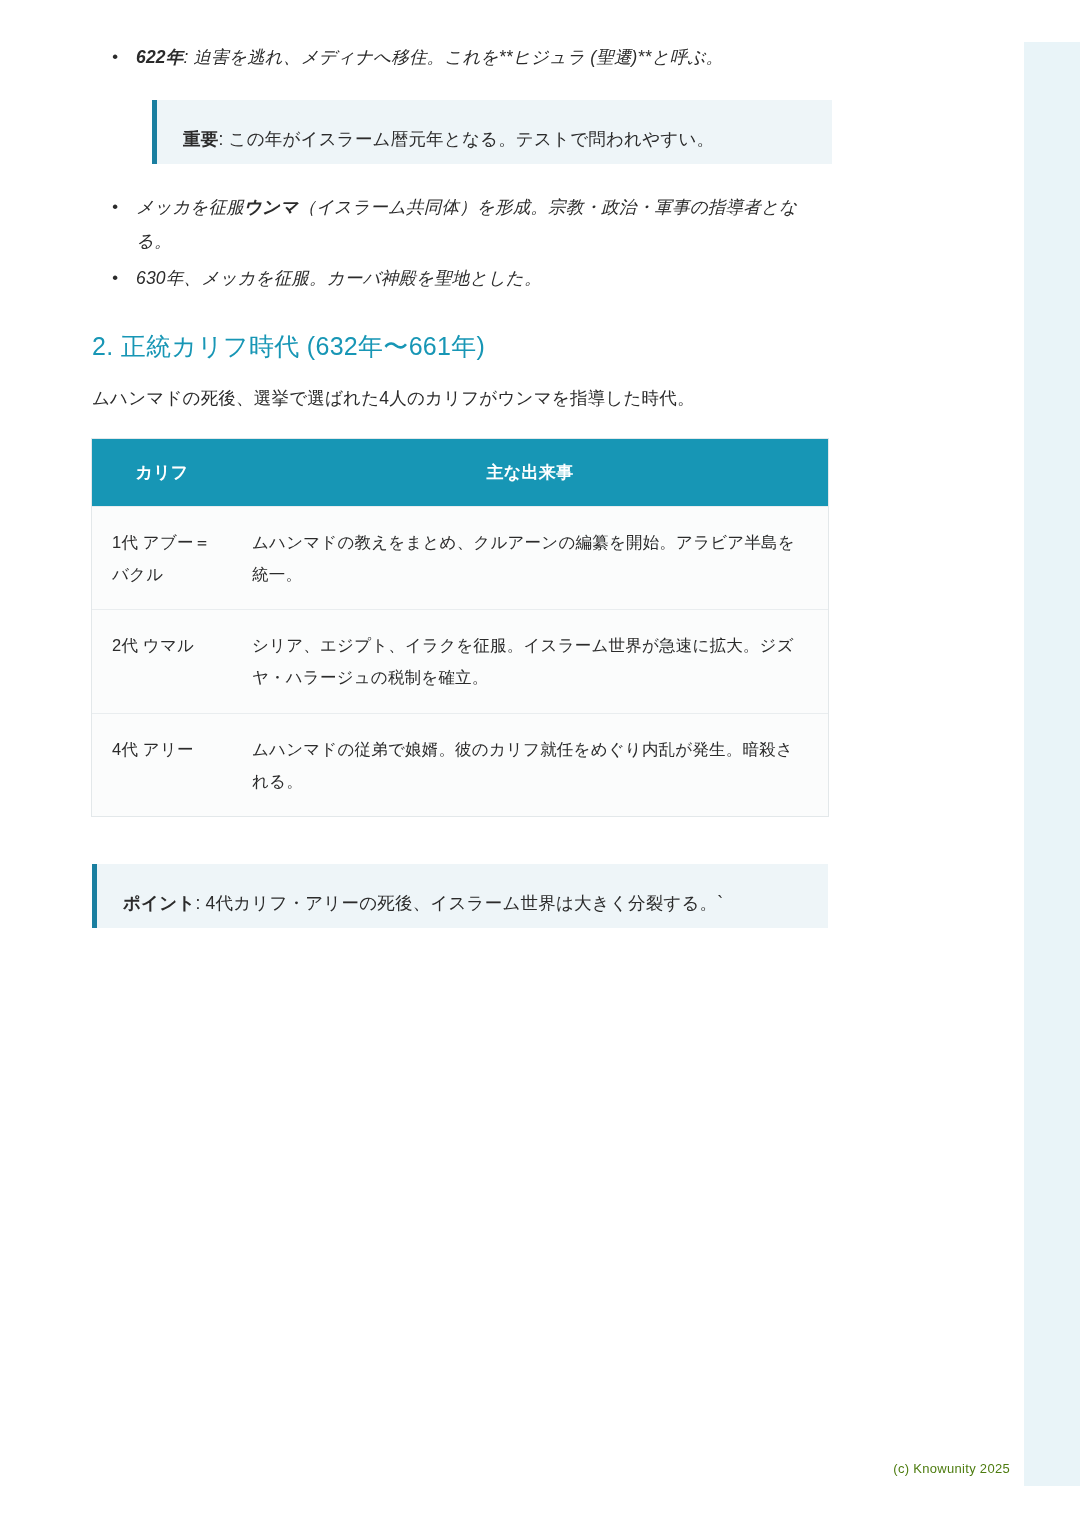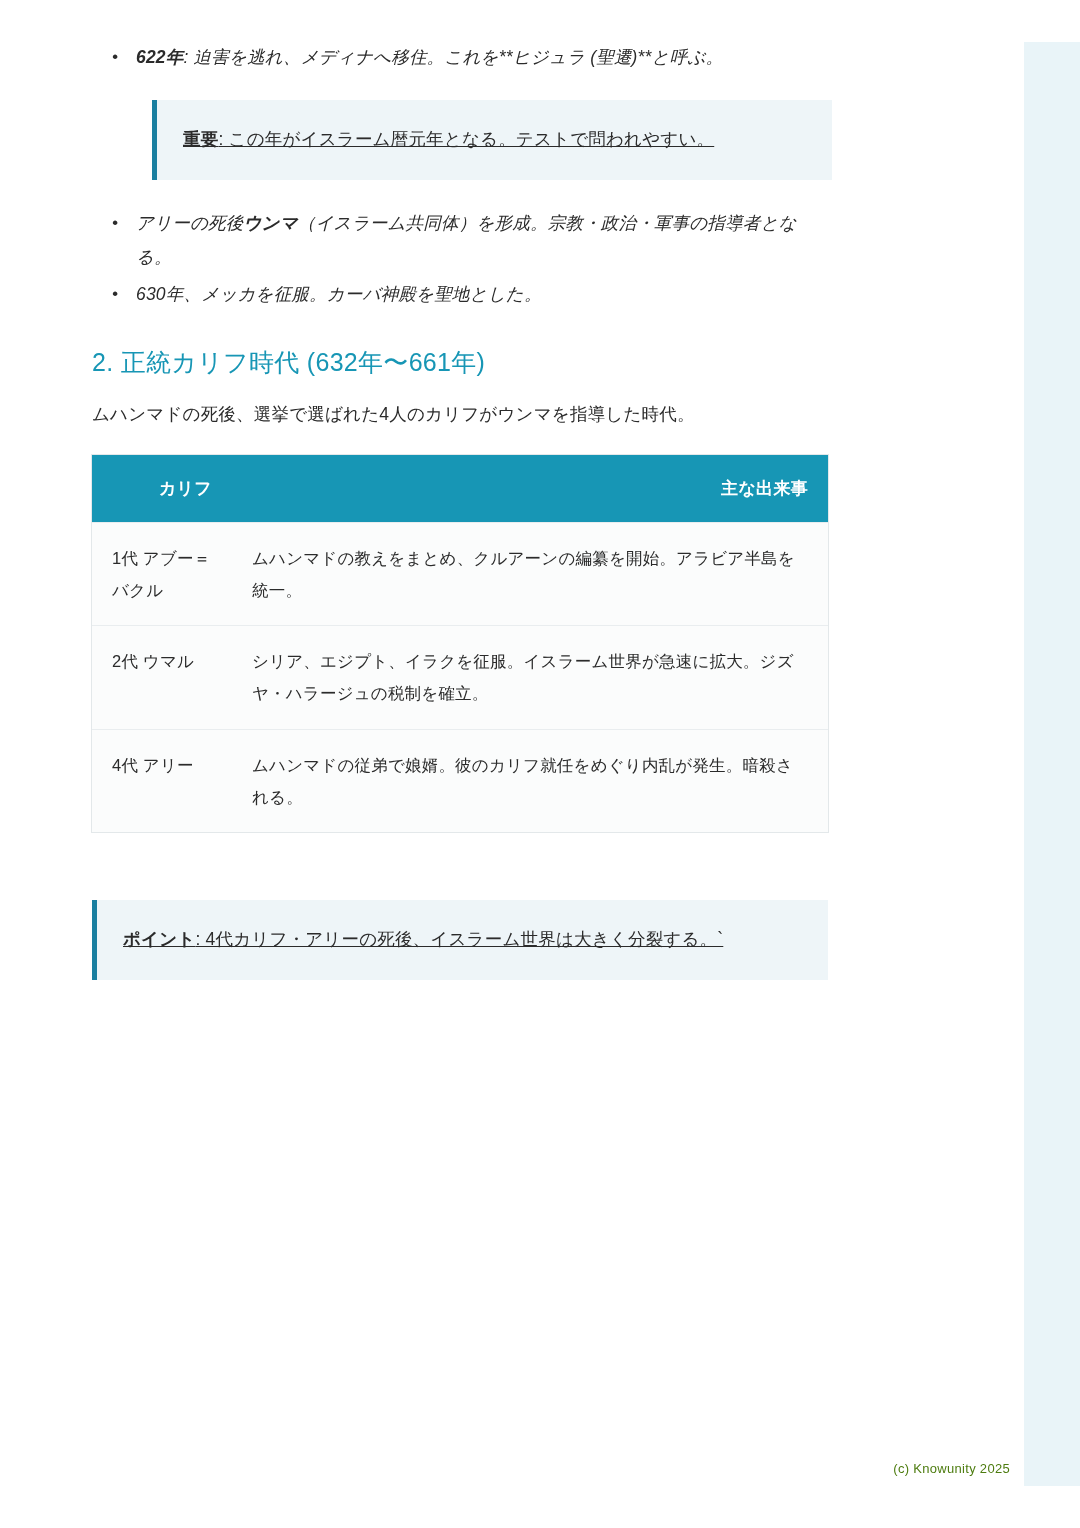"重要: この年がイスラーム暦元年となる。テストで問われやすい。" .callout { padding: 22px 26px 24px 26px -> 22px 26px 8px 26px; text-decoration: underline -> none }
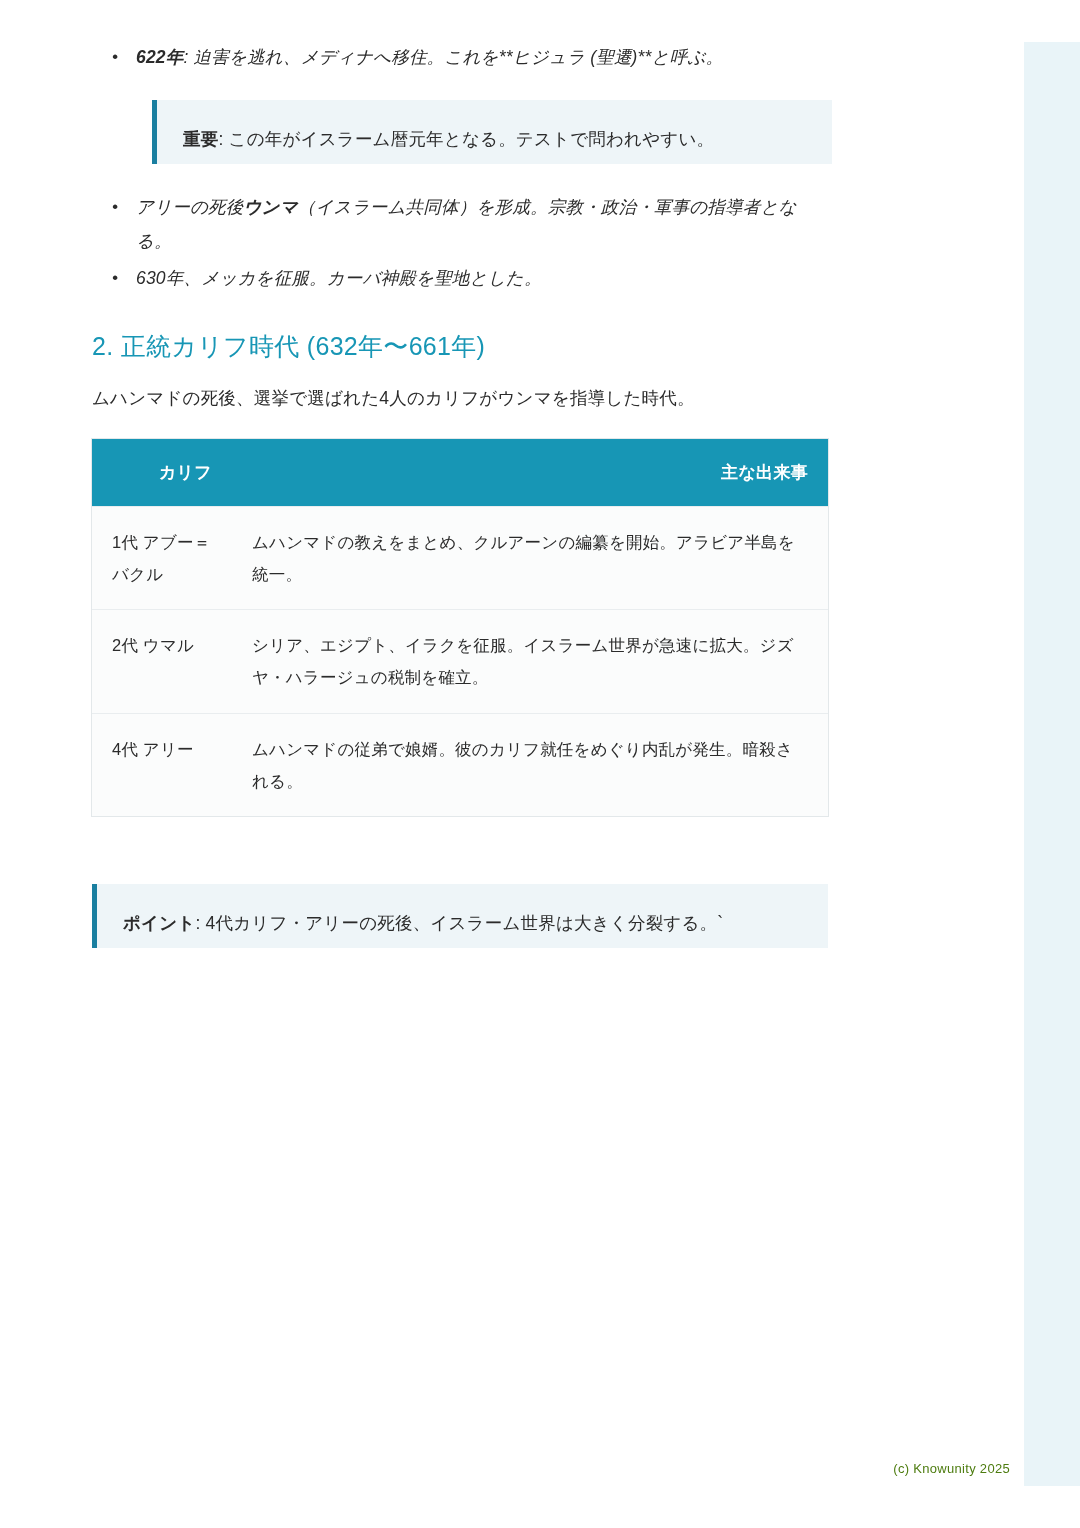"アリーの死後" span { text: アリーの死後 -> メッカを征服 }
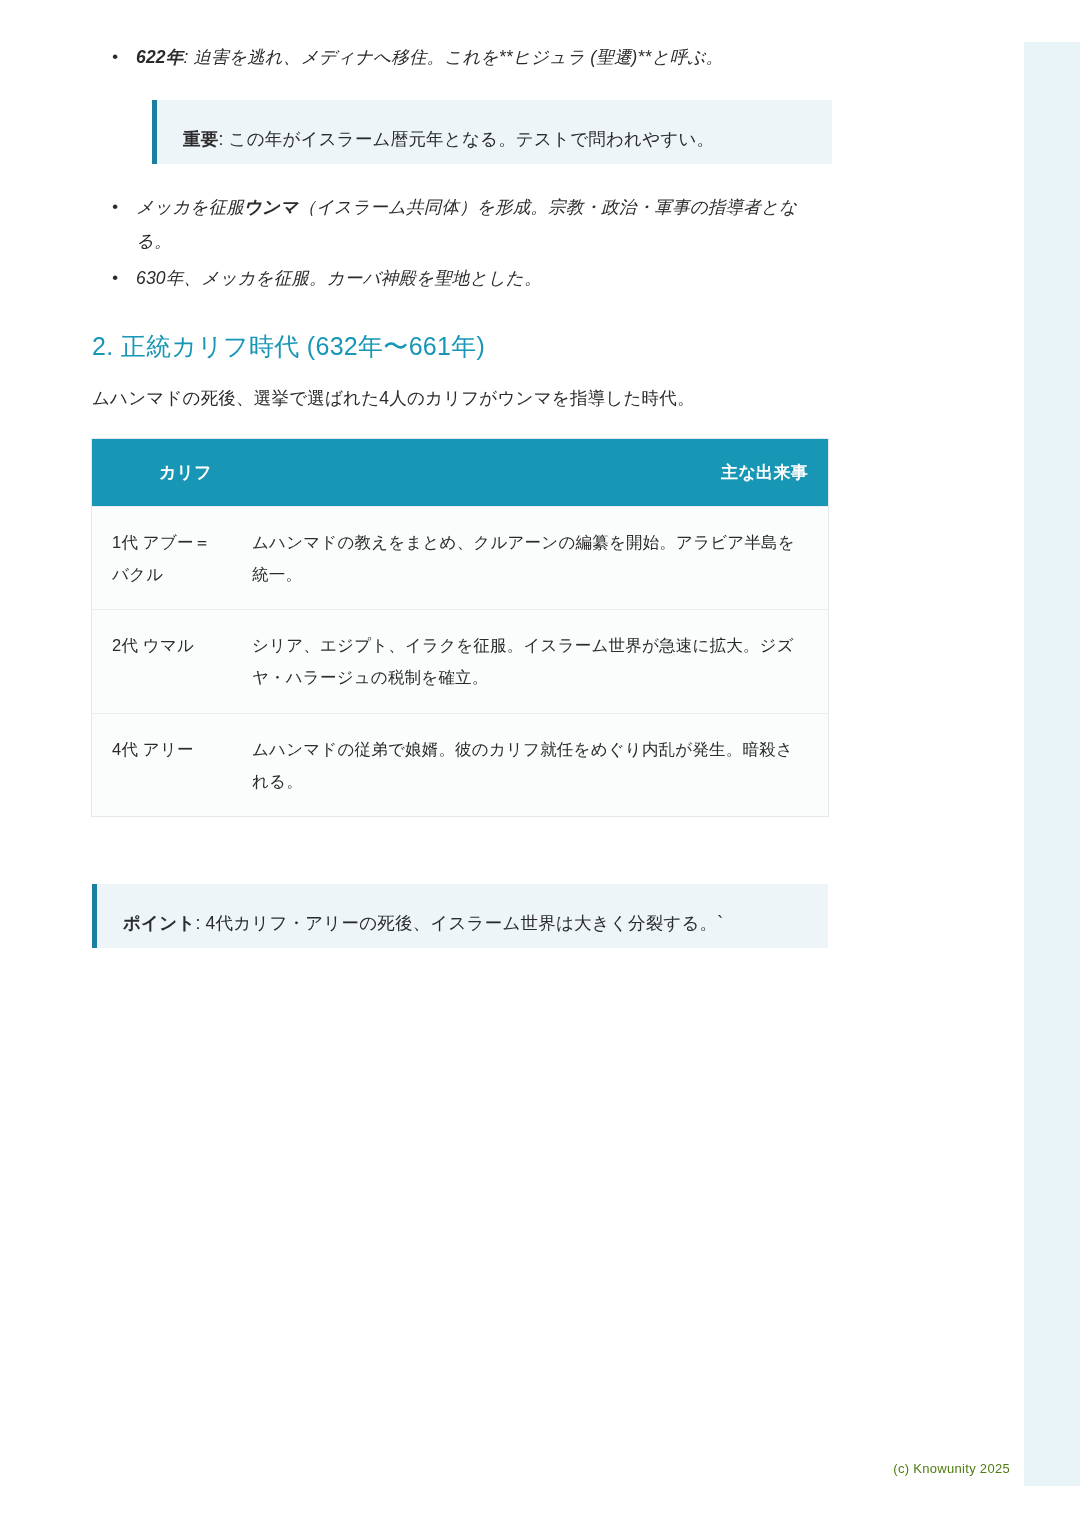"カリフ" table.data thead th { text-align: right -> center }
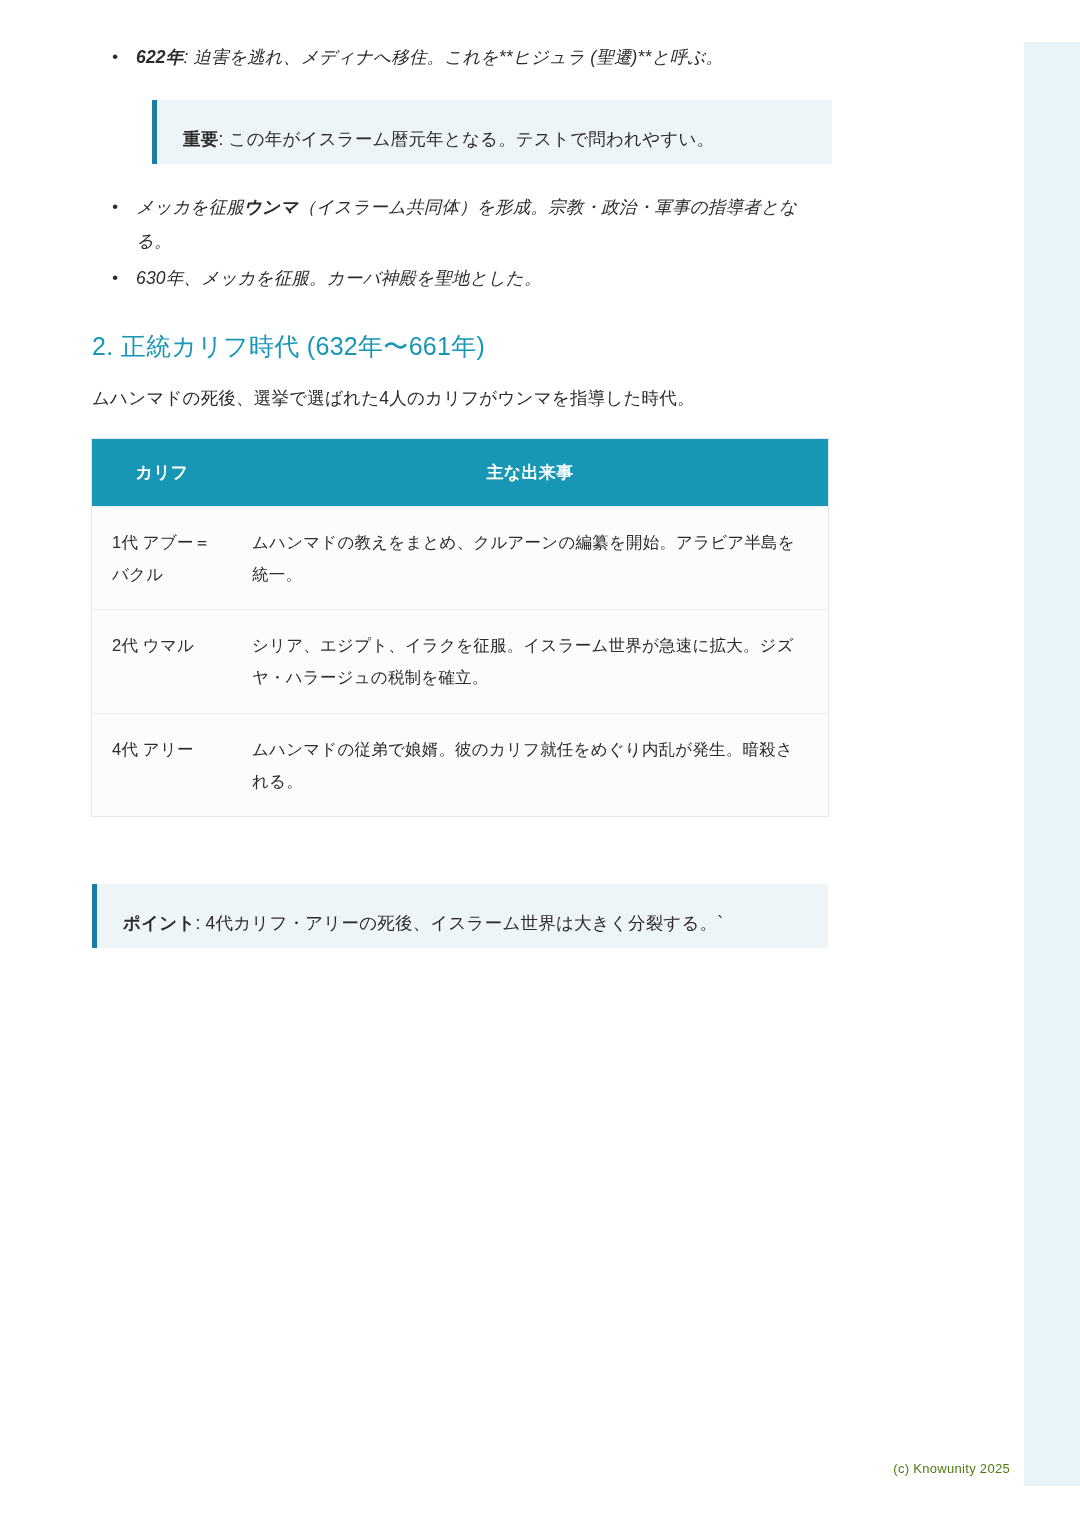"ポイント: 4代カリフ・アリーの死後、イスラーム世界は大きく分裂する。`" div.callout { margin-top: 68px -> 48px }
